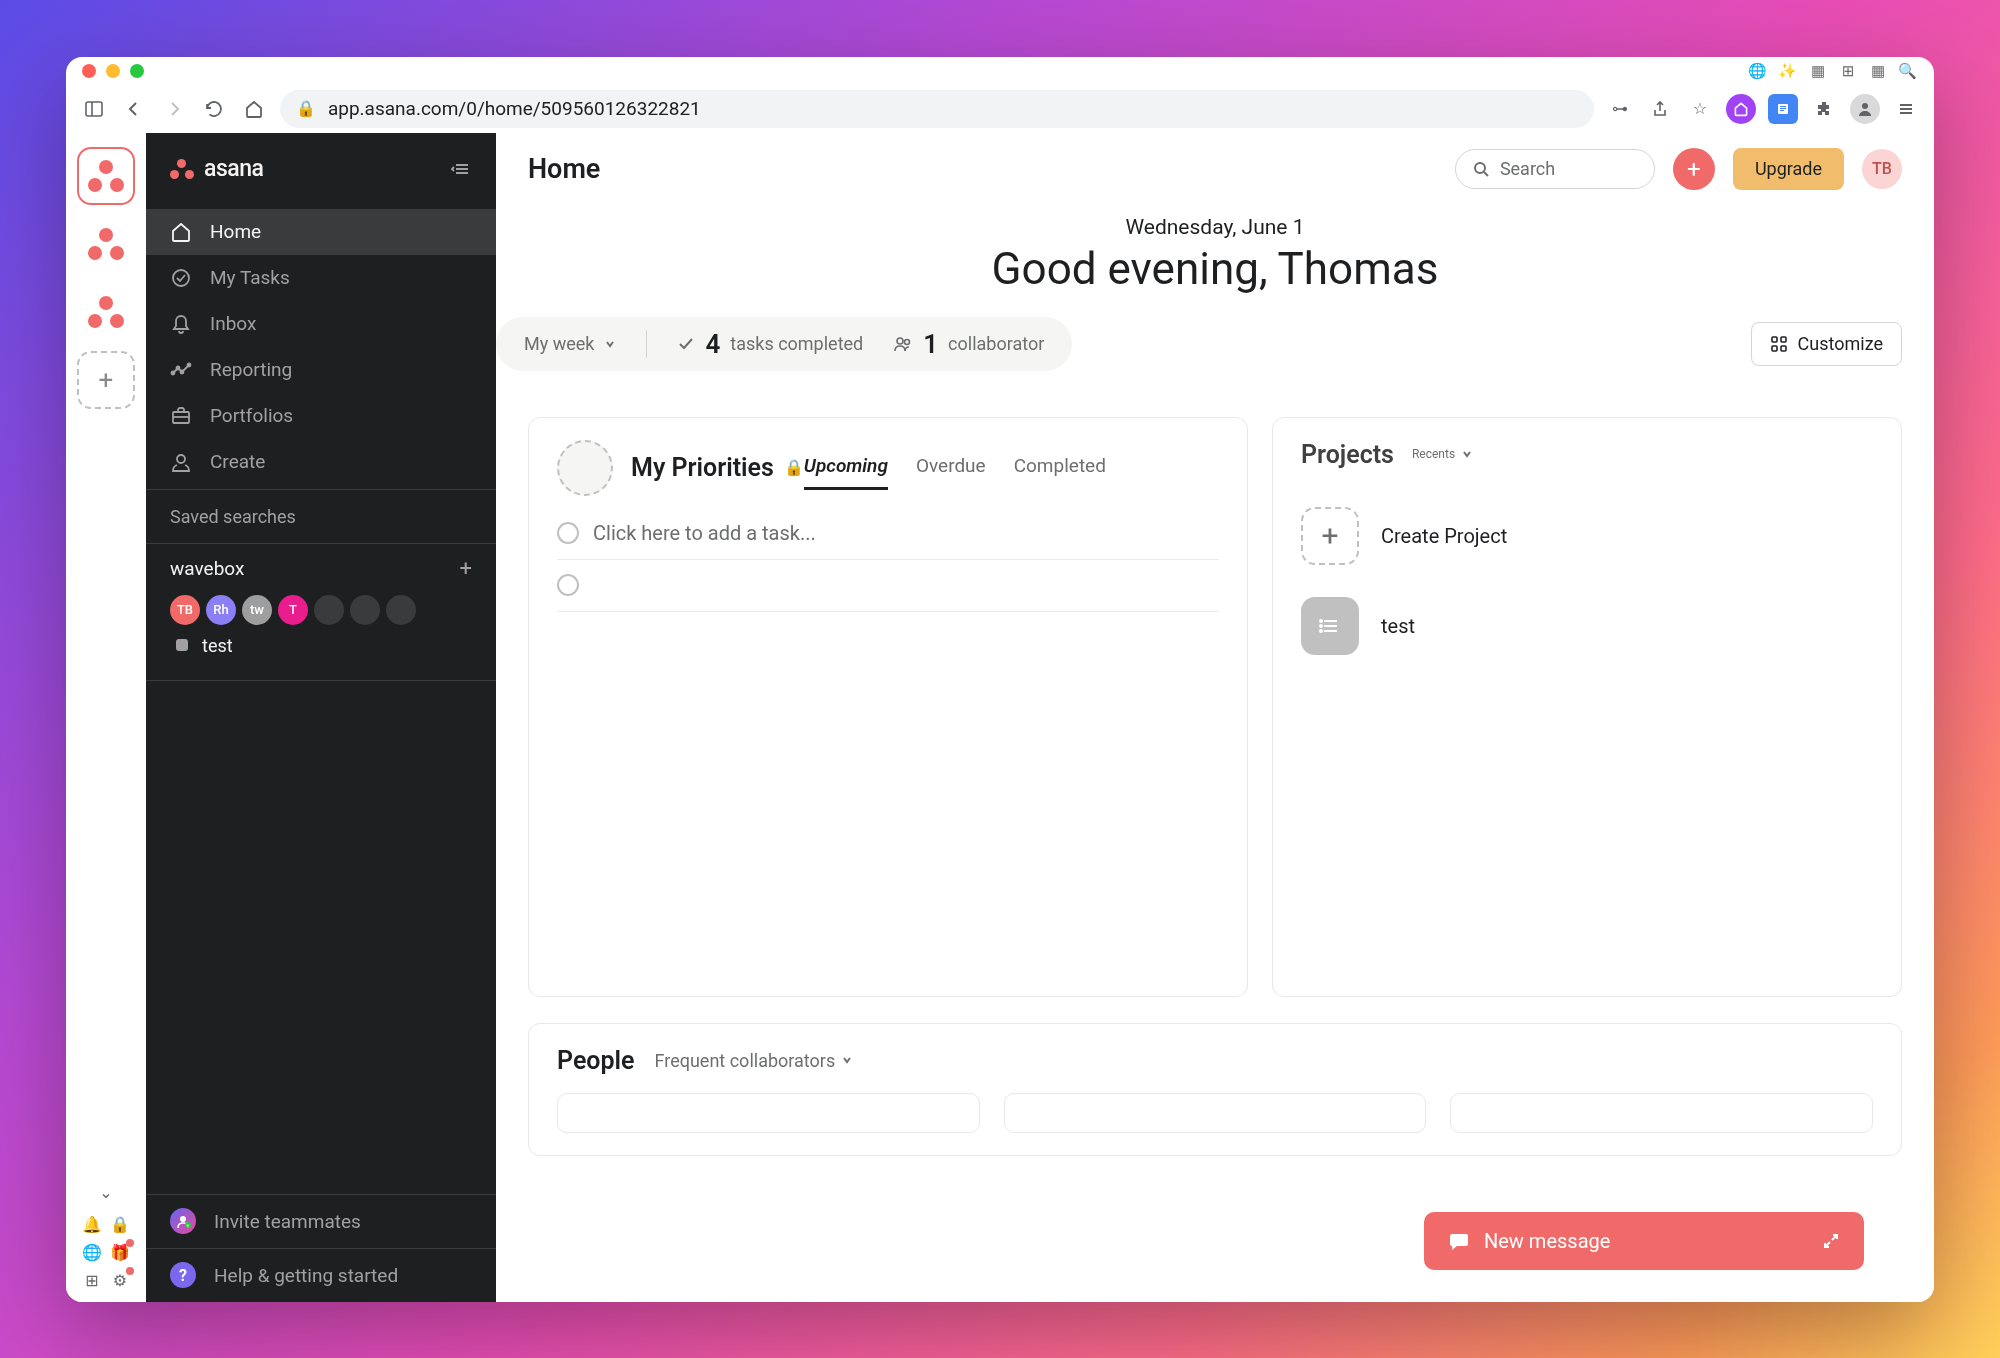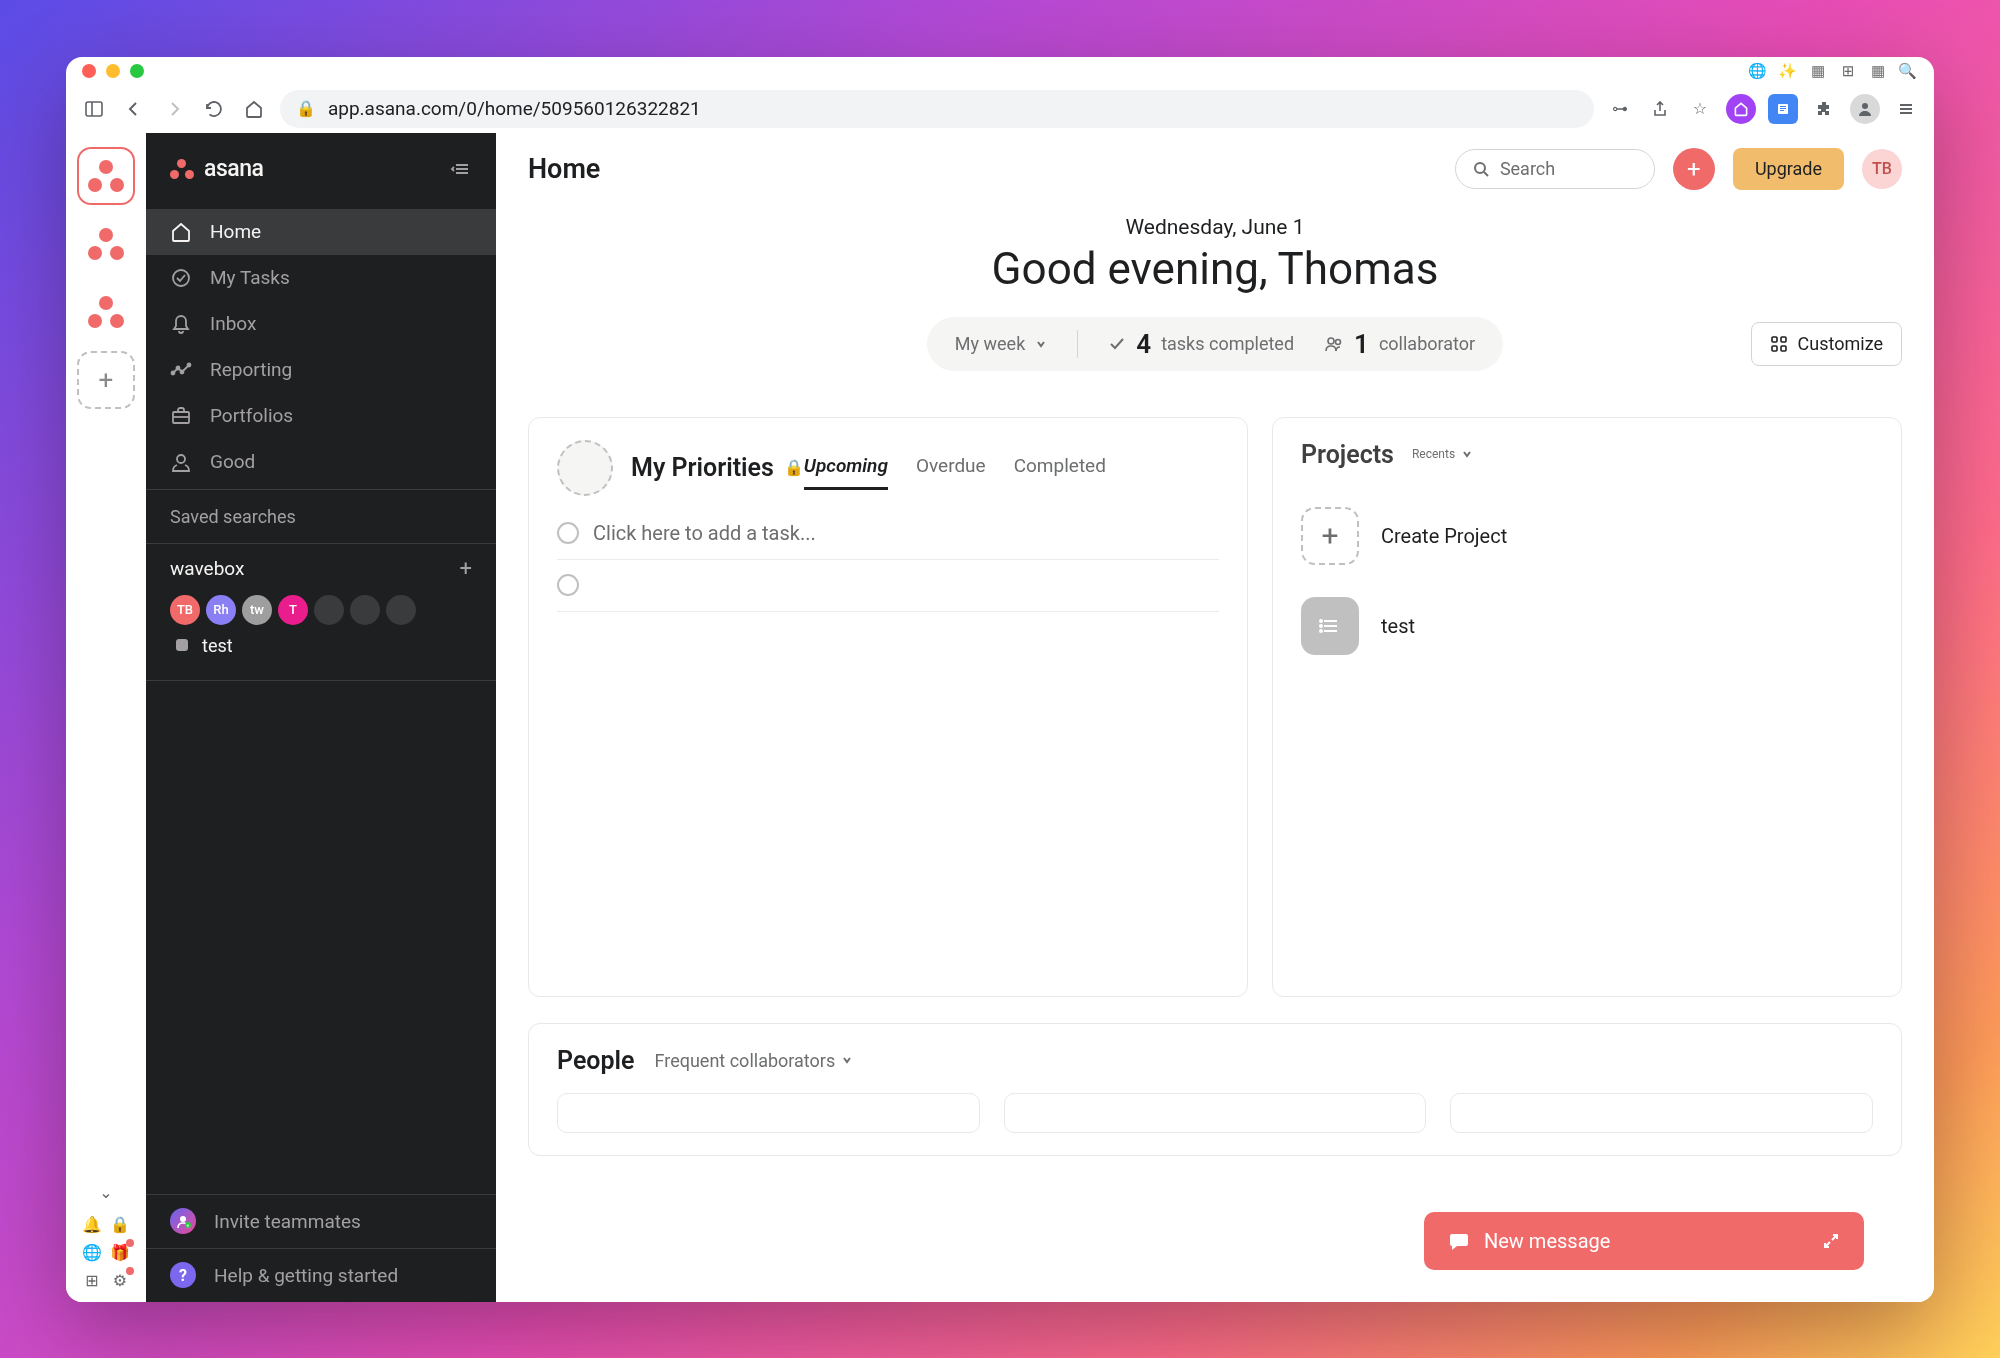"My week" .am-stats { justify-content: center -> none }
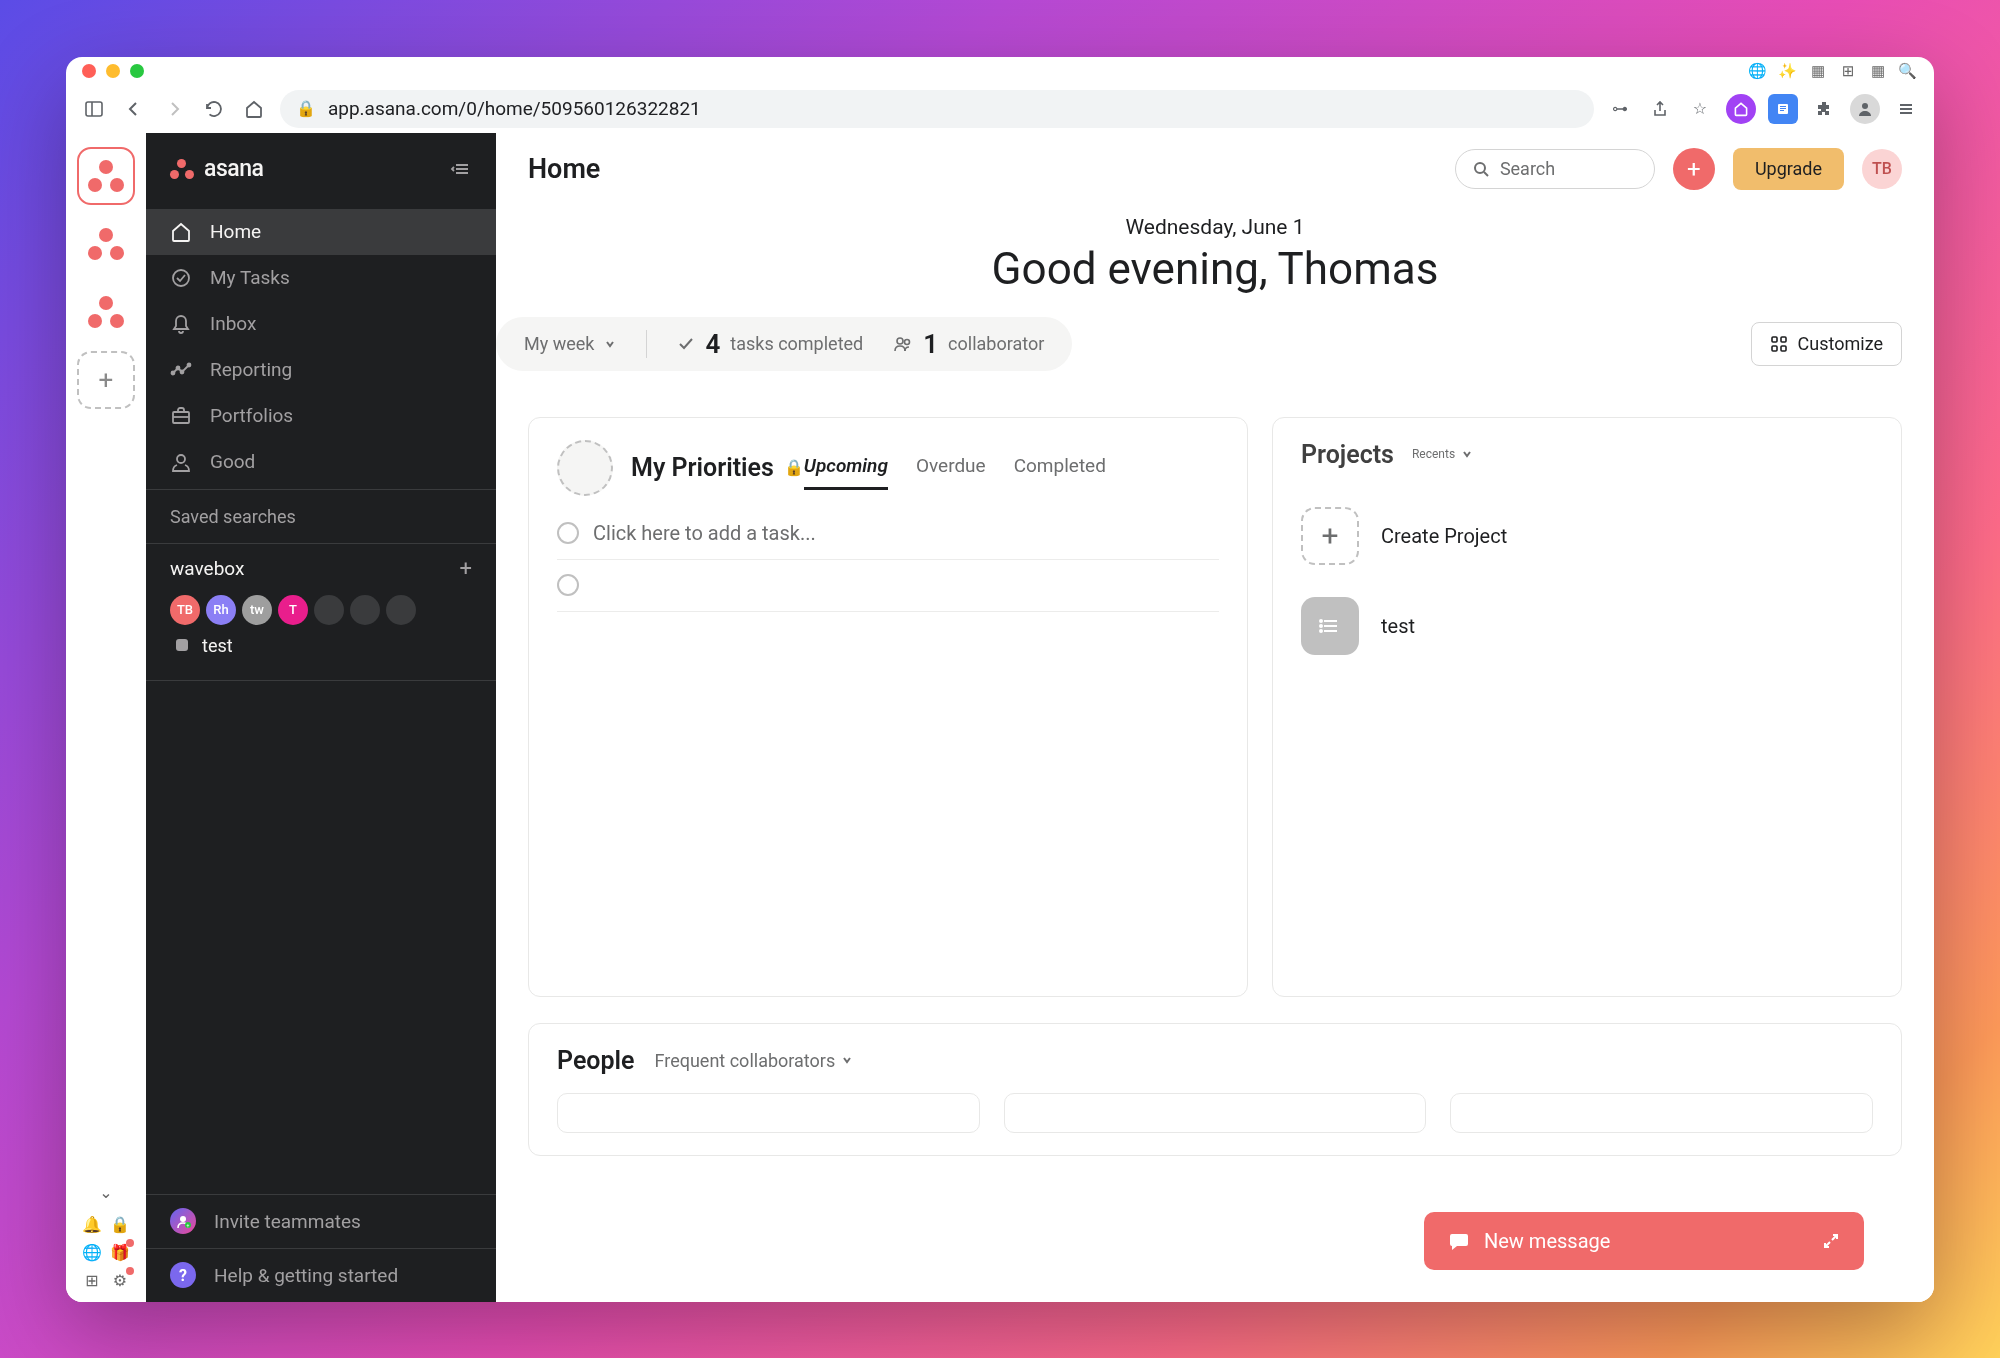"Good" span { text: Good -> Create }
